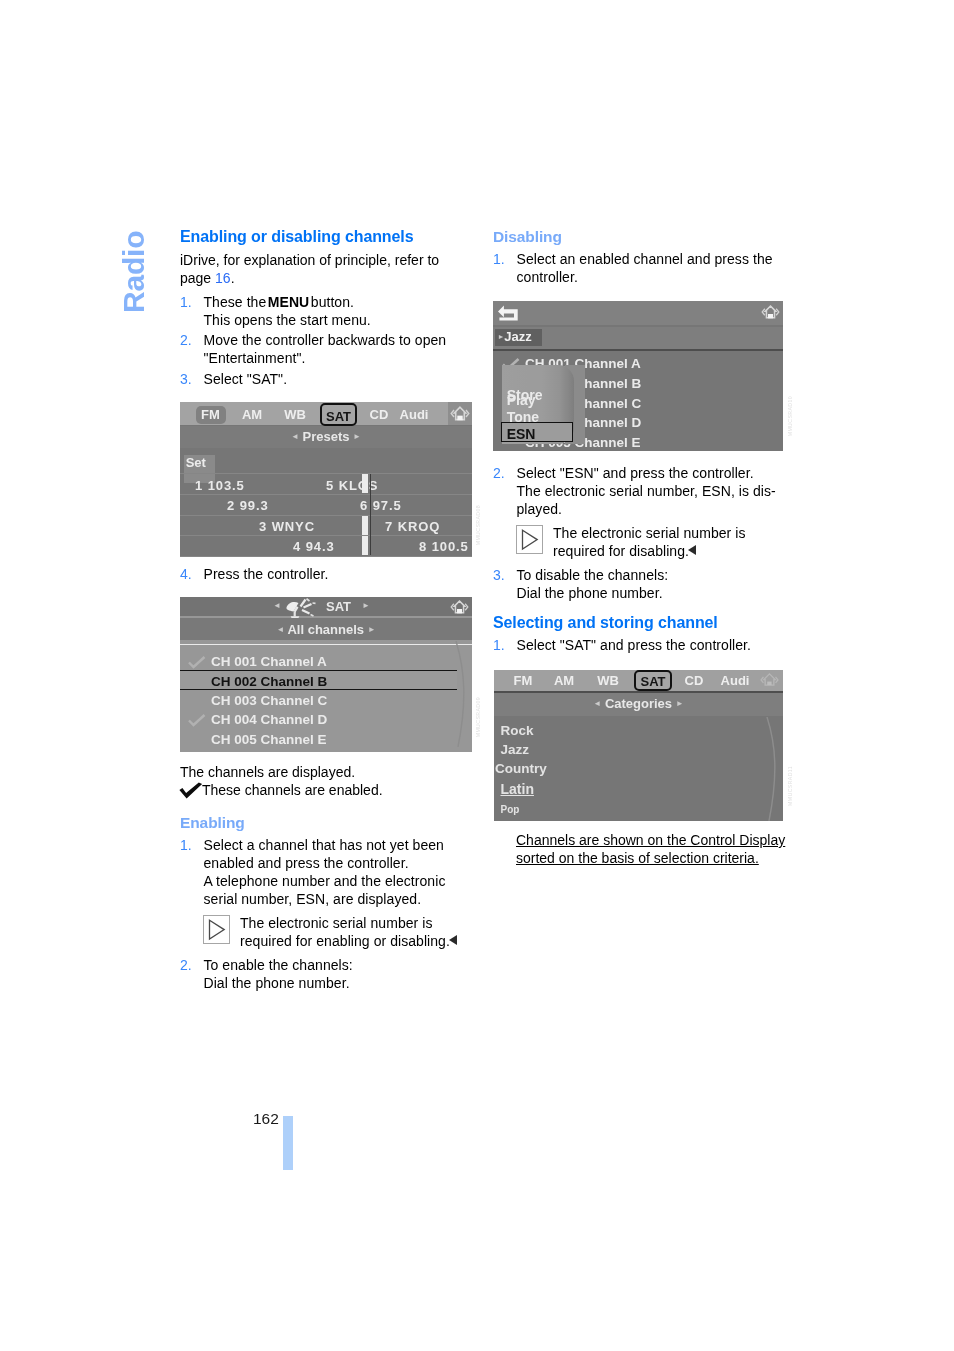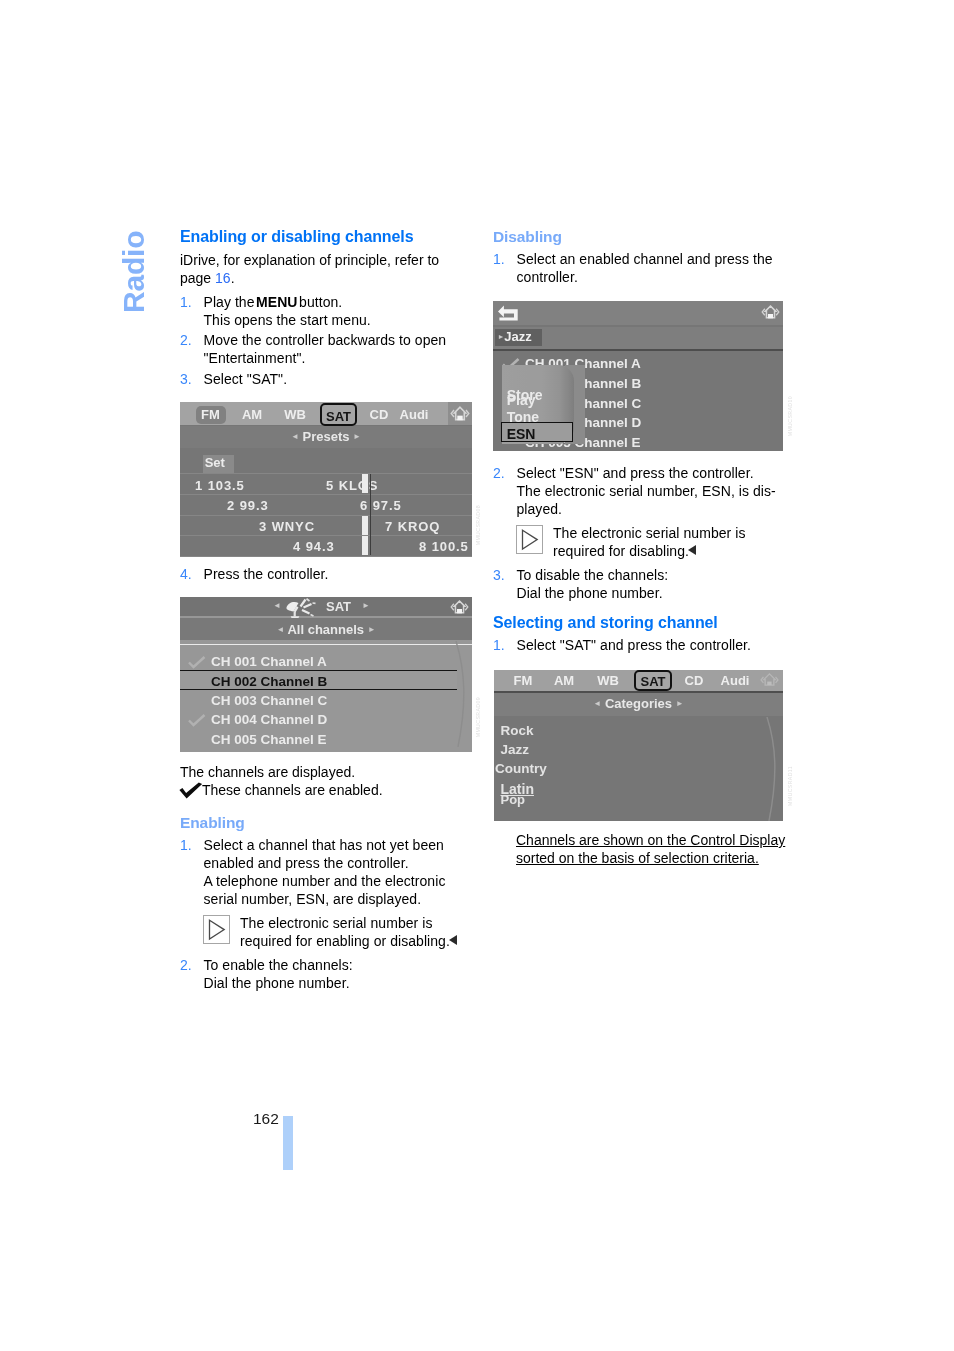"Play the" span { text: Play -> These }
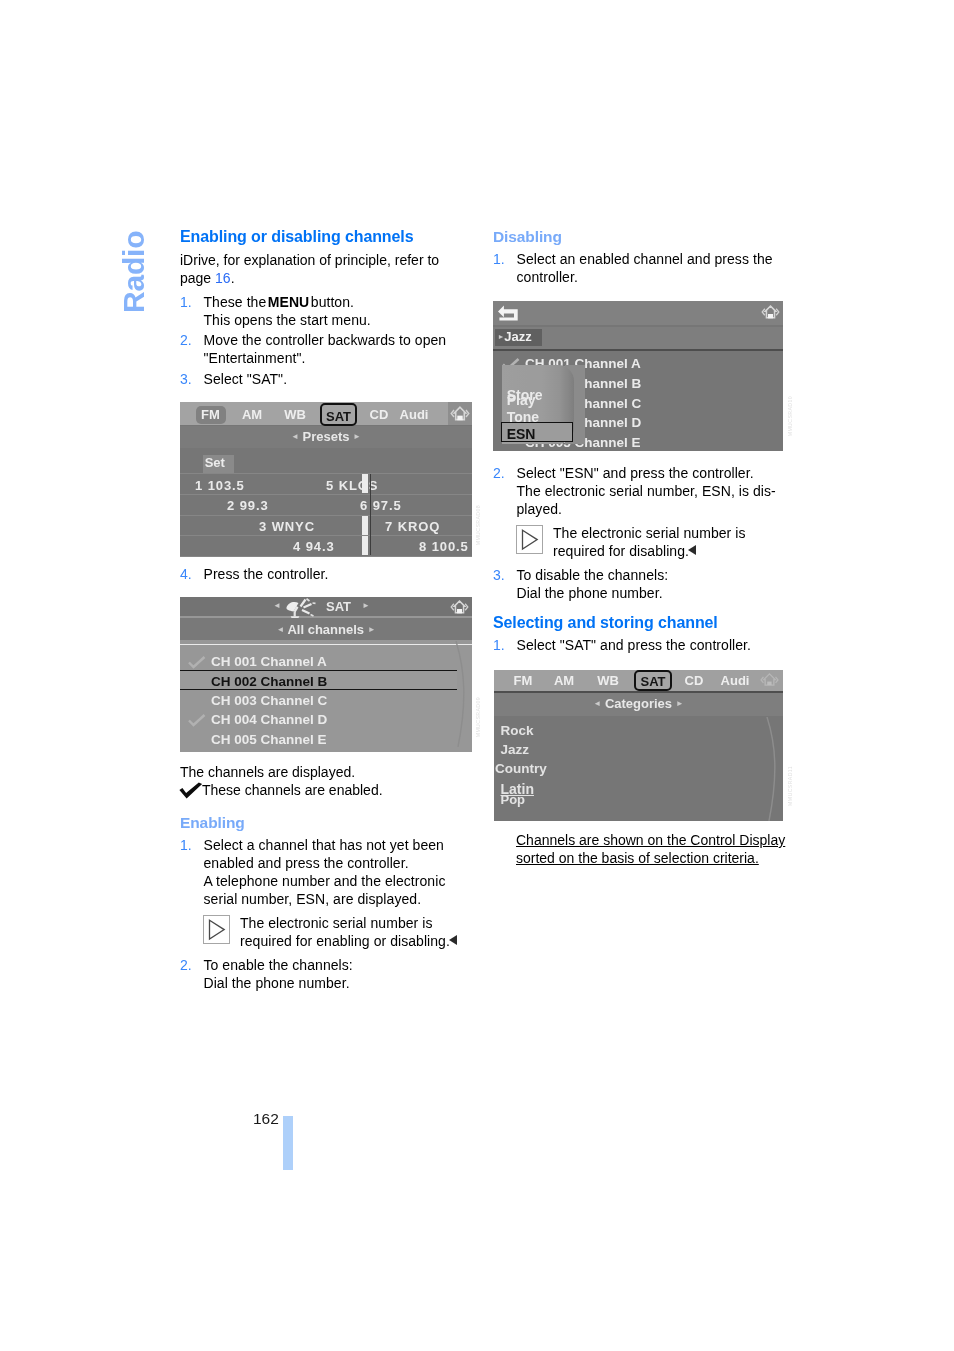"Set" div { height: 19px -> 28px; margin-left: 19px -> none }
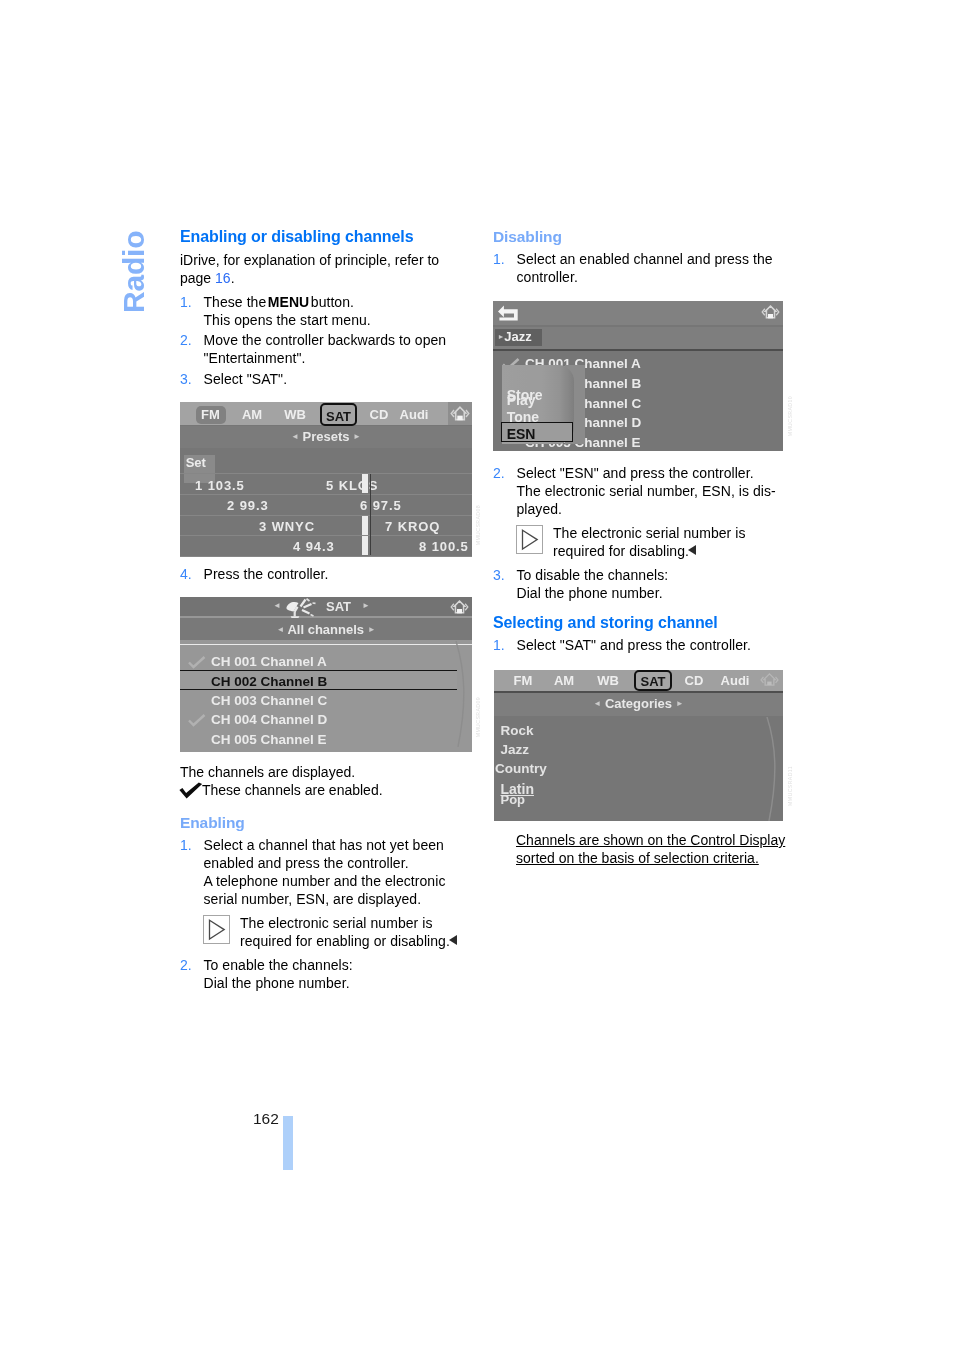"Pop" div.lrow { font-size: 13px -> 10px; top: 122px -> 134px }
